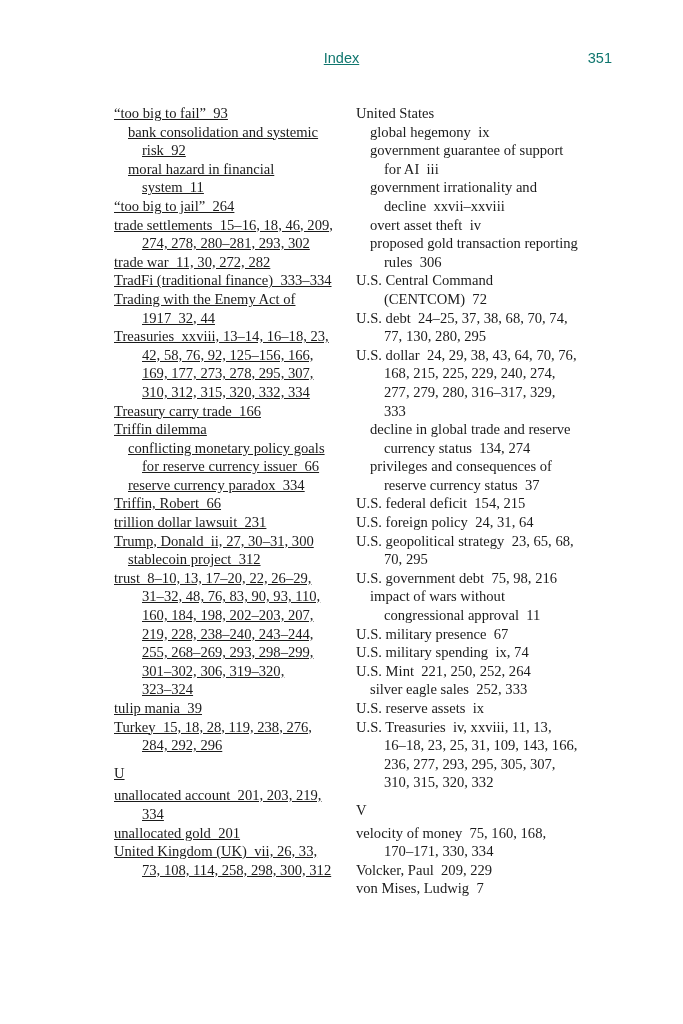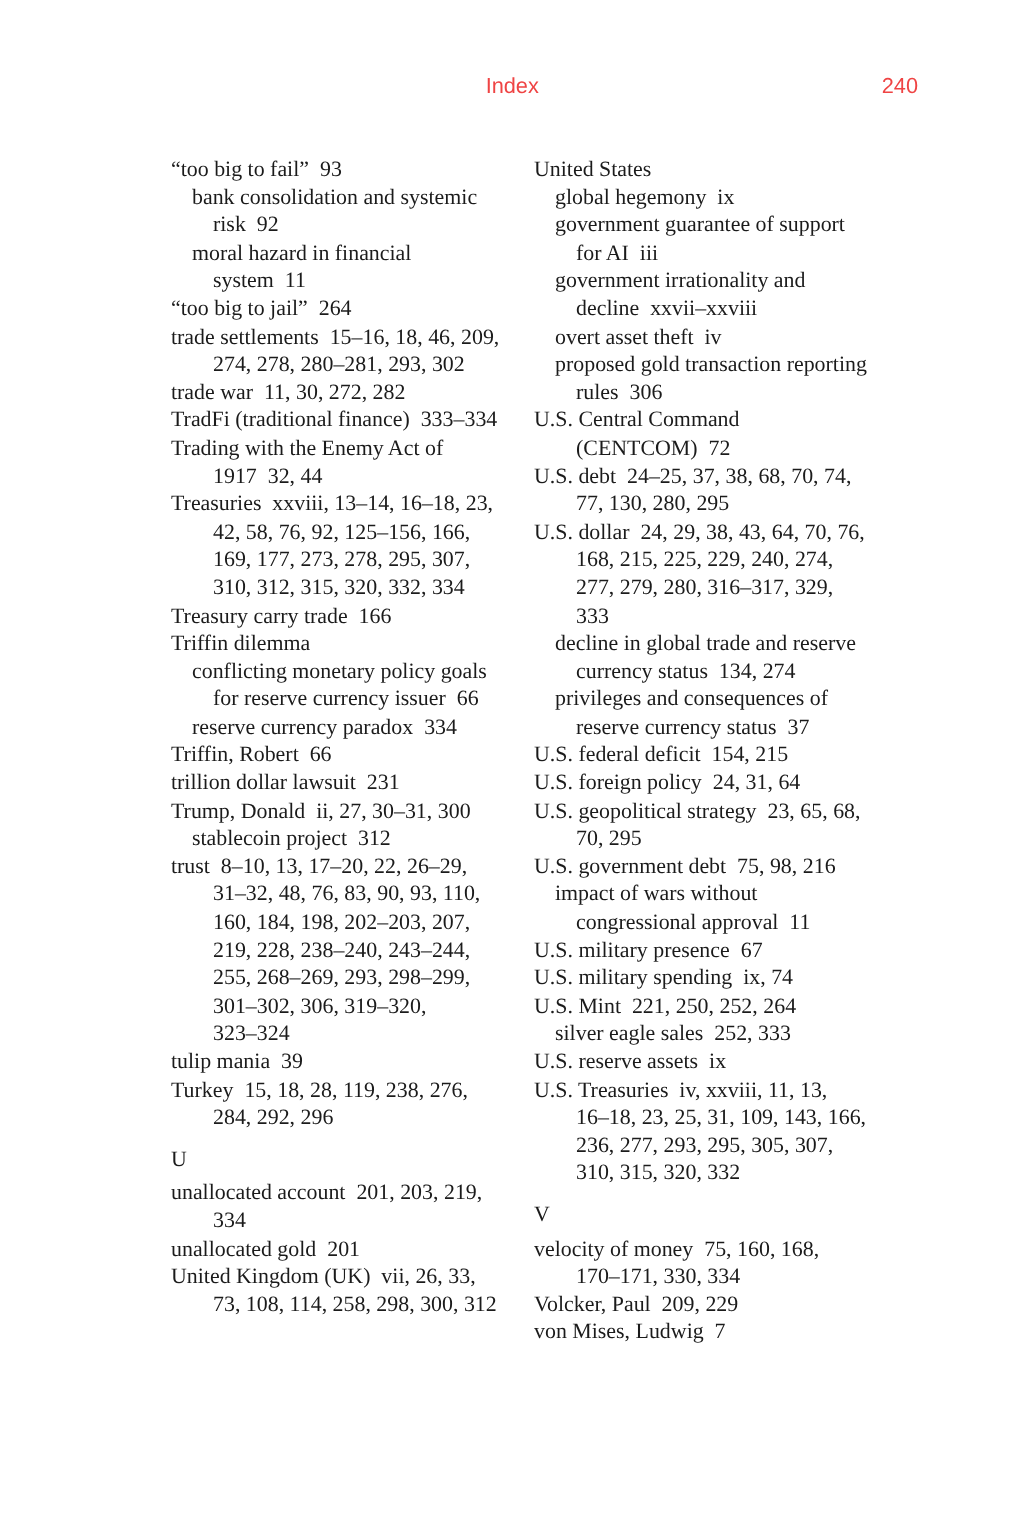"Index" .running-head { color: #ef4444 -> #0f766e; text-decoration: none -> underline }
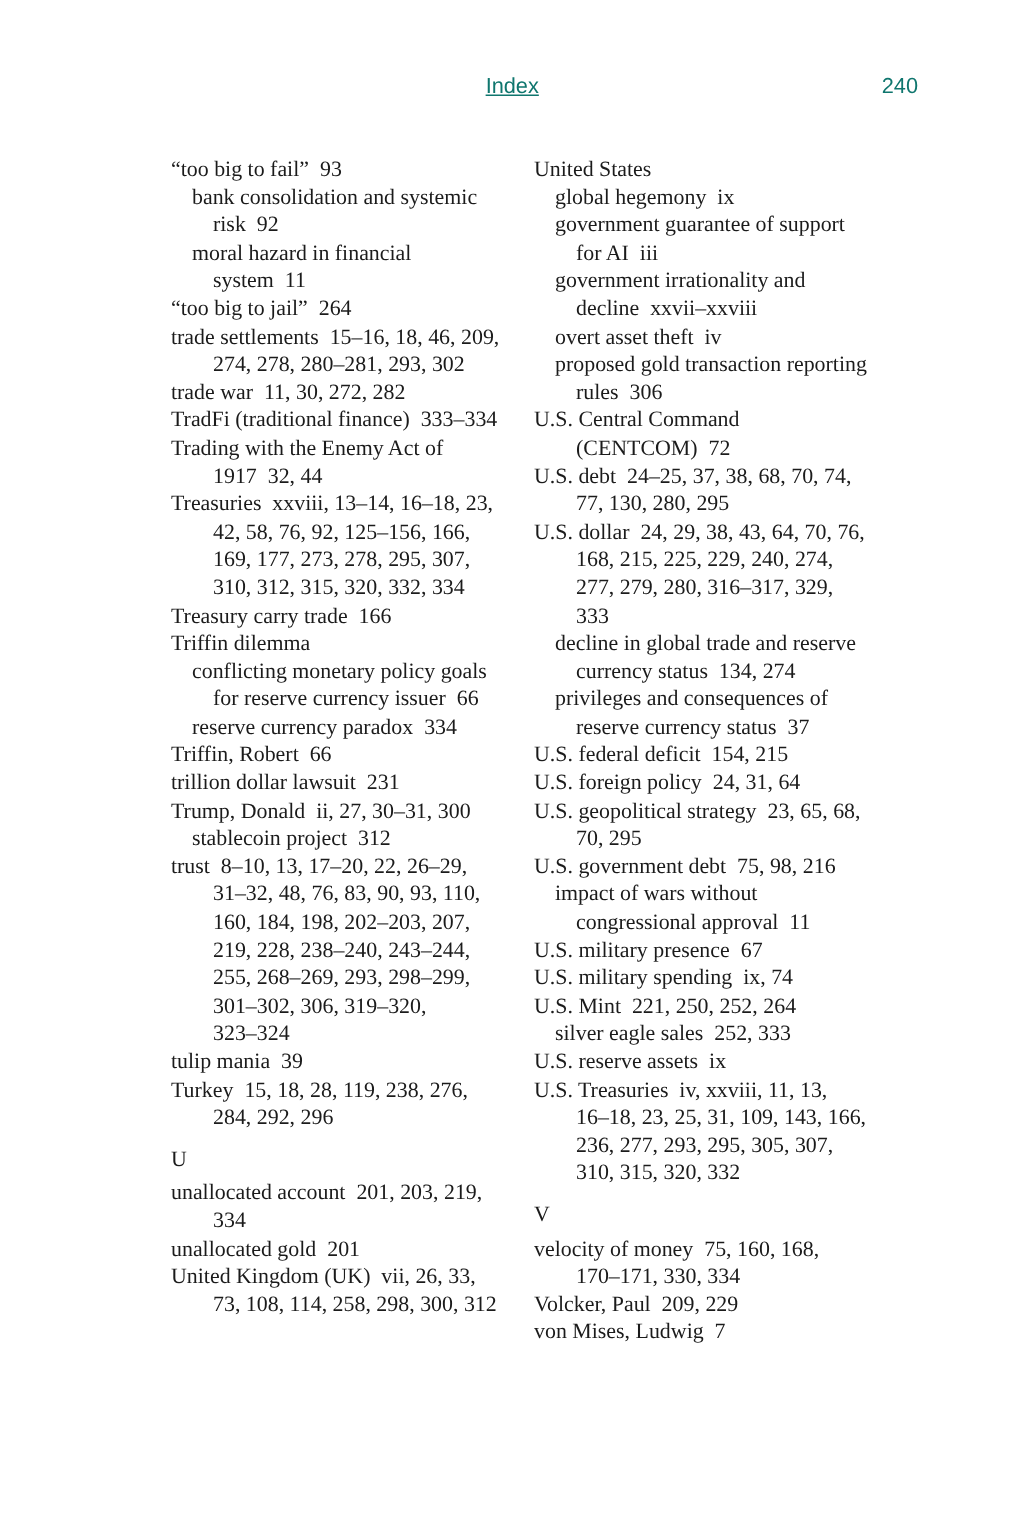"240" span.folio { text: 240 -> 351 }
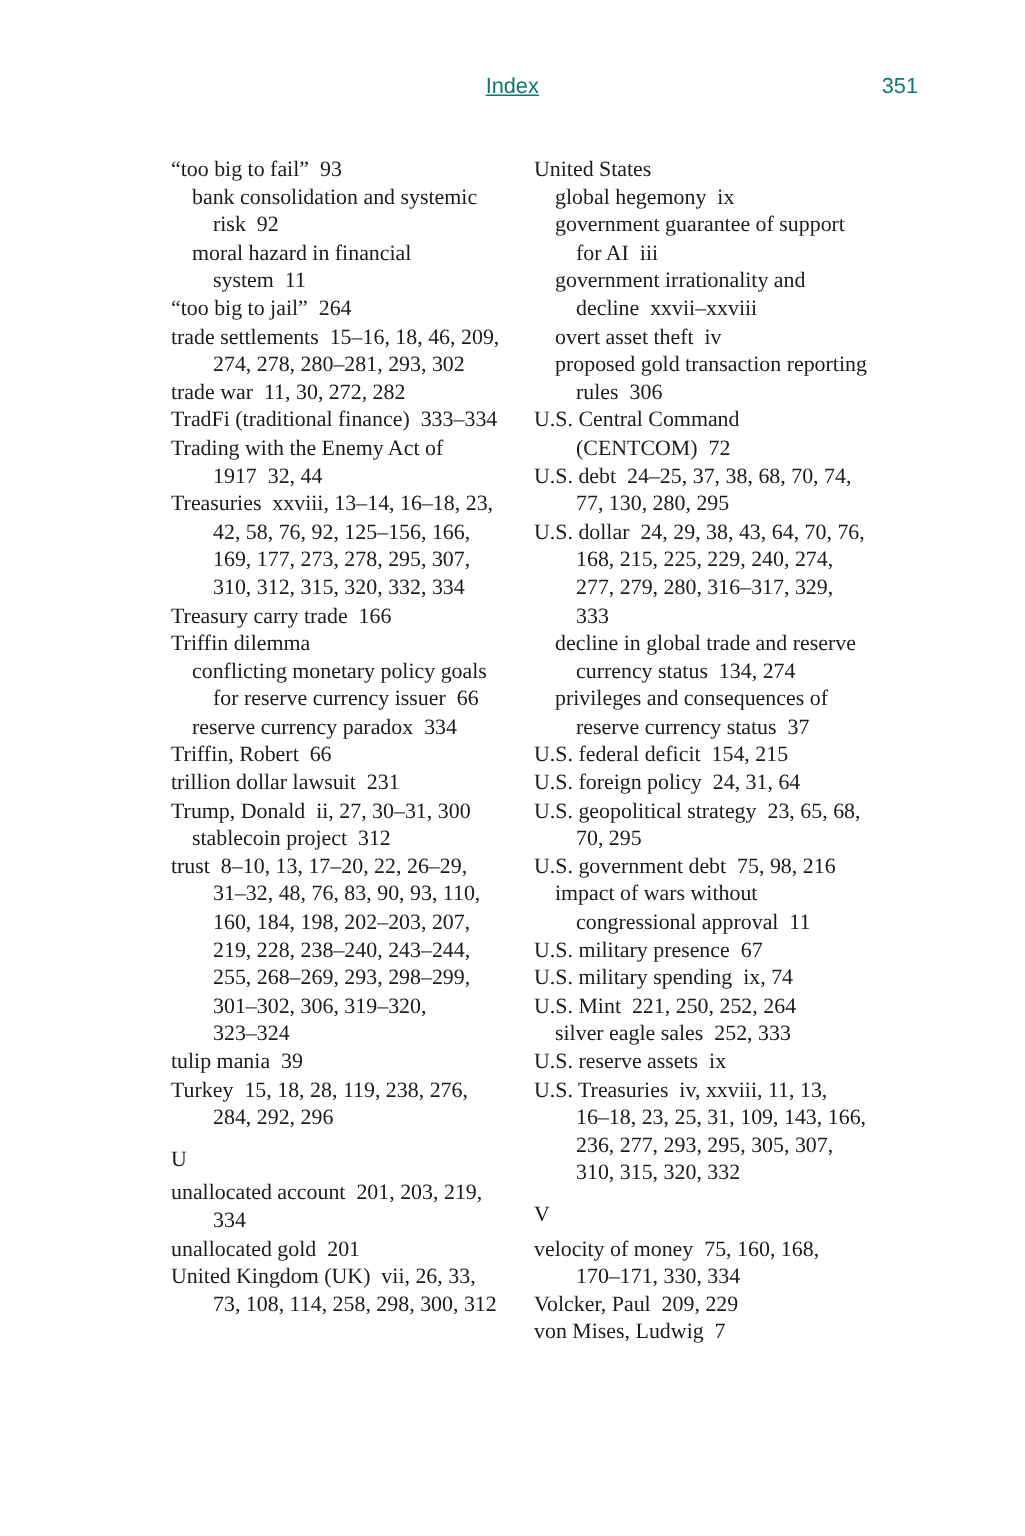"“too big to fail” 93" .index-col.left { text-decoration: none -> underline }
